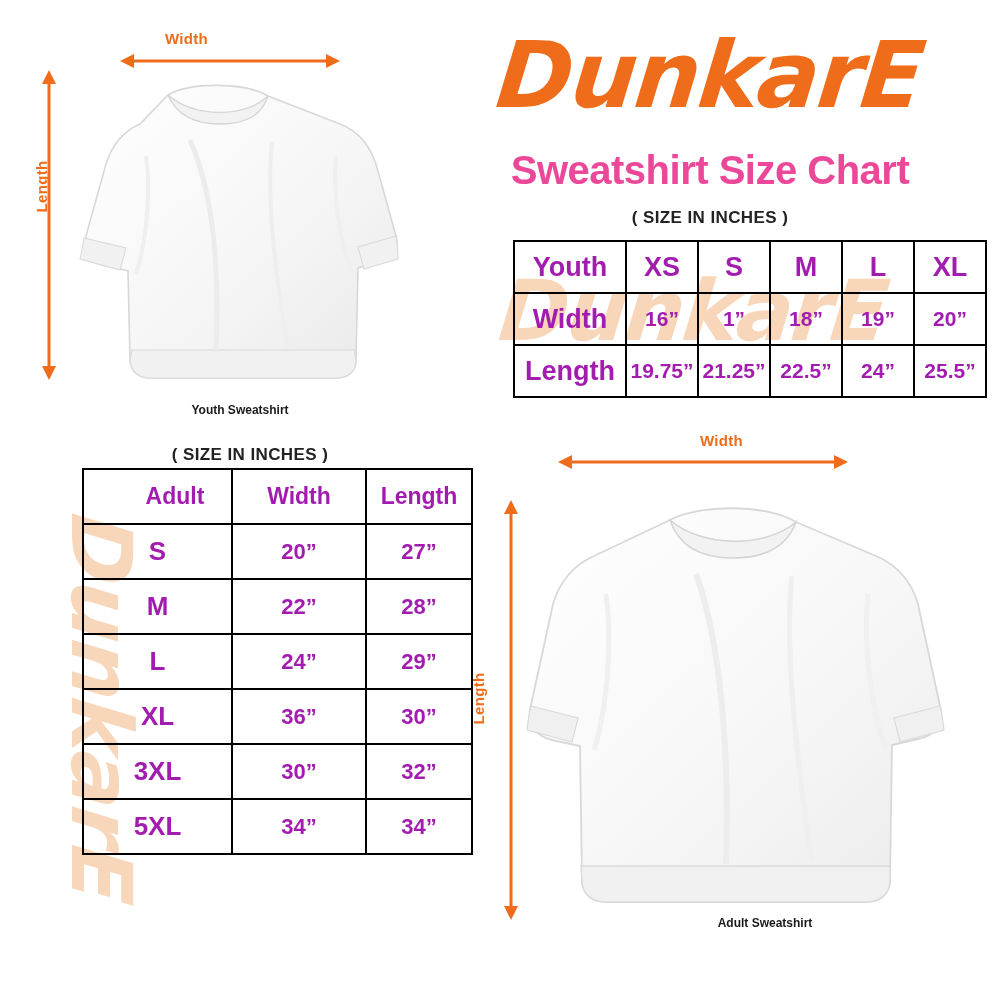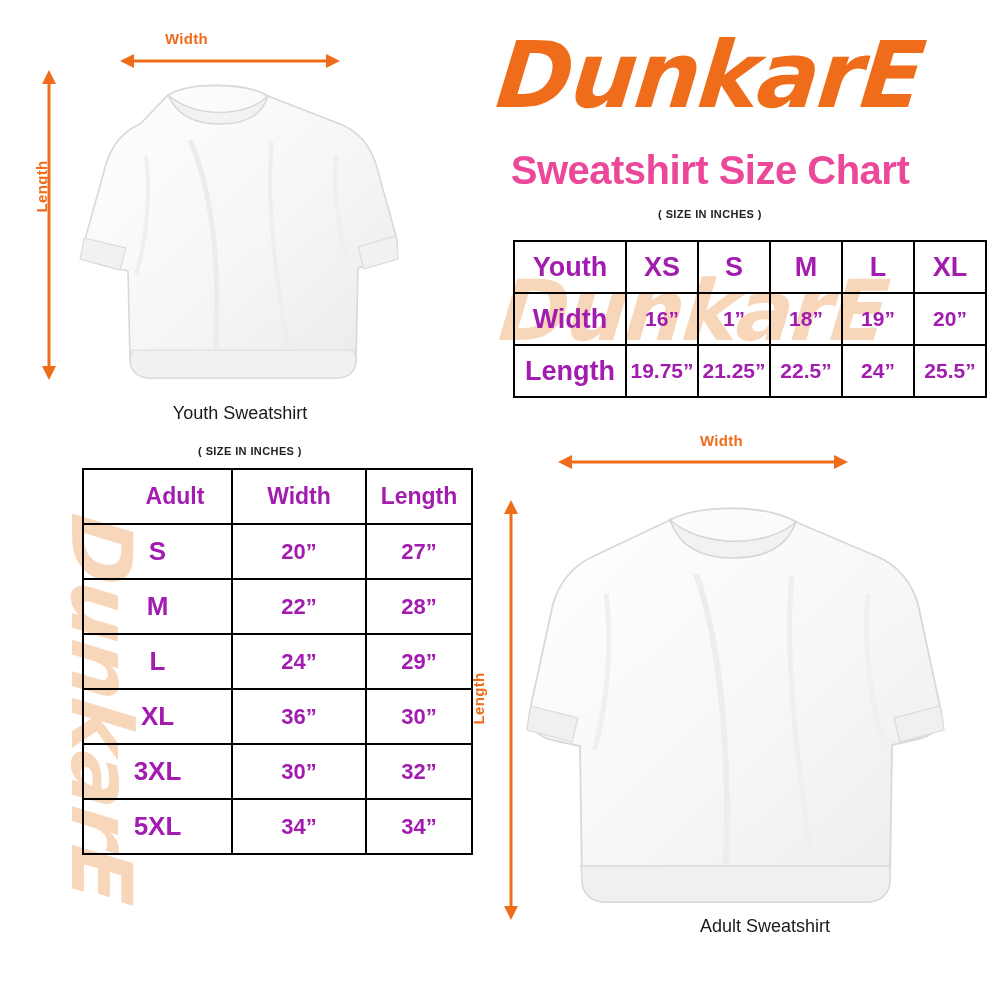"( SIZE IN INCHES )" .size-note { font-size: 11px -> 17px }
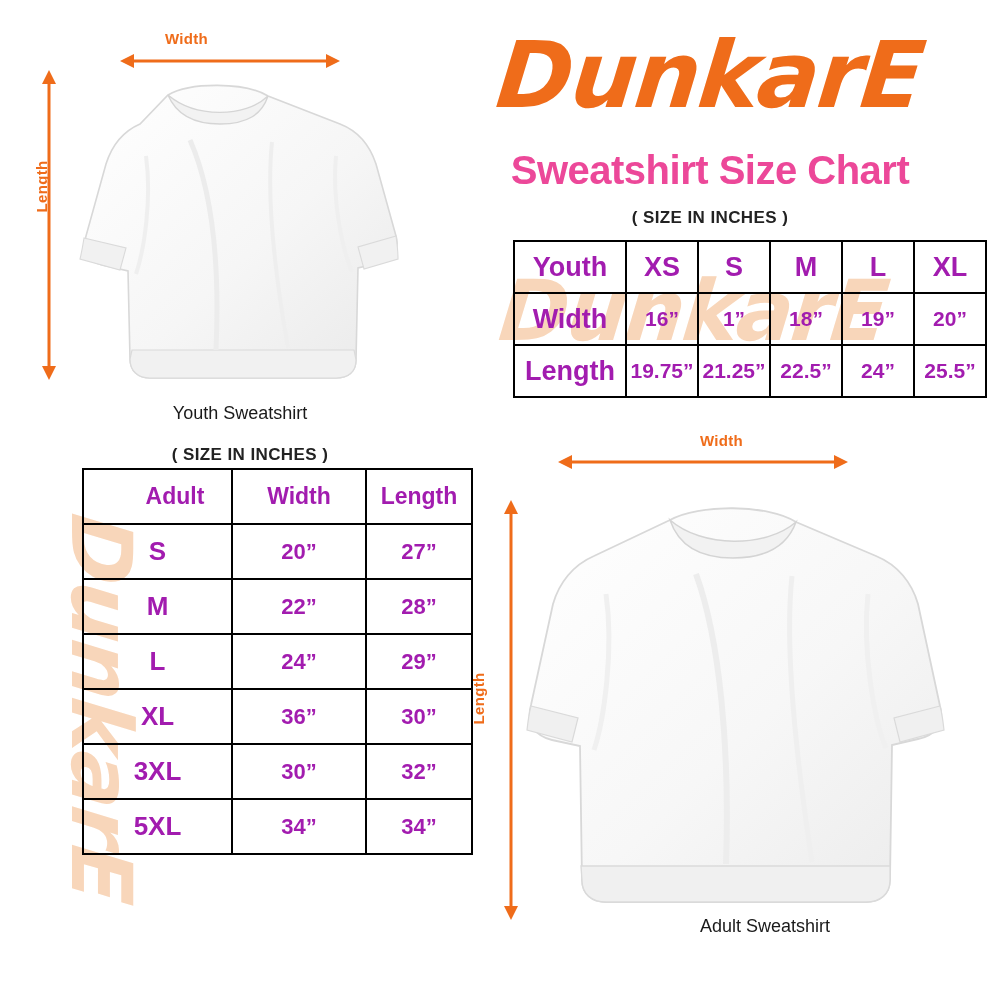"Youth Sweatshirt" .caption { font-size: 18px -> 12px; font-weight: normal -> bold }
